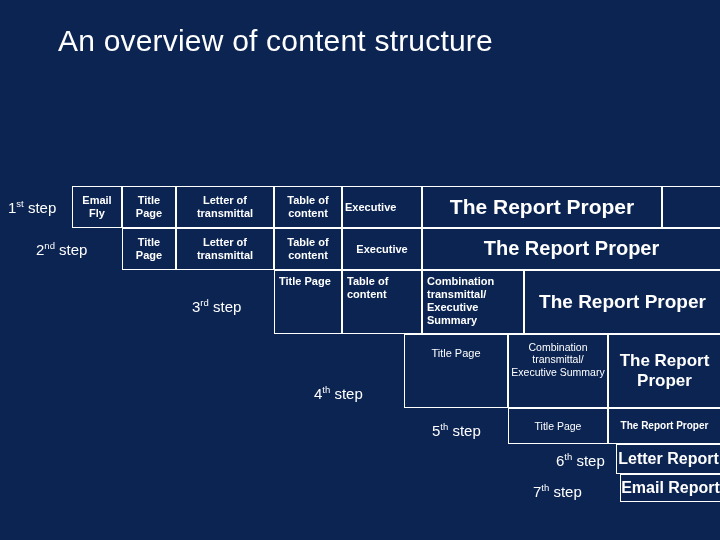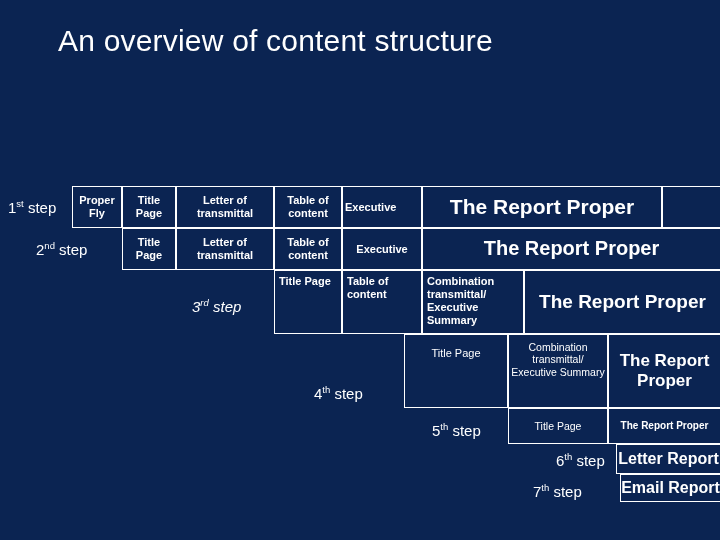"Proper Fly" span { text: Proper -> Email }
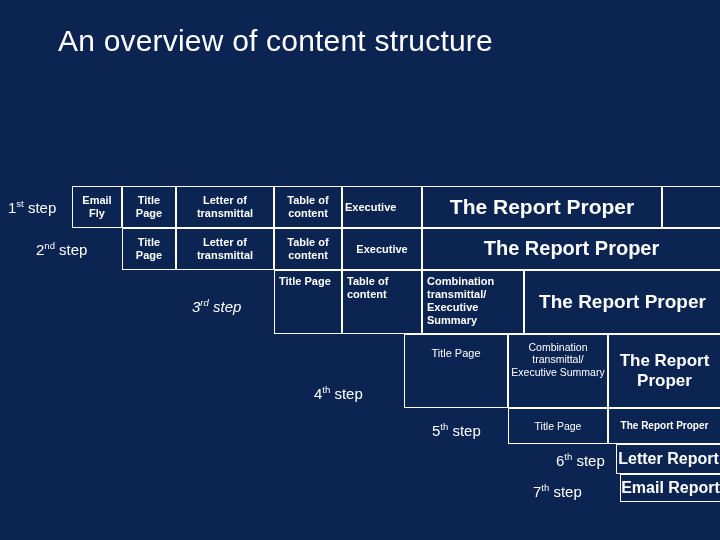"3rd step" div.steplabel { font-style: italic -> none }
